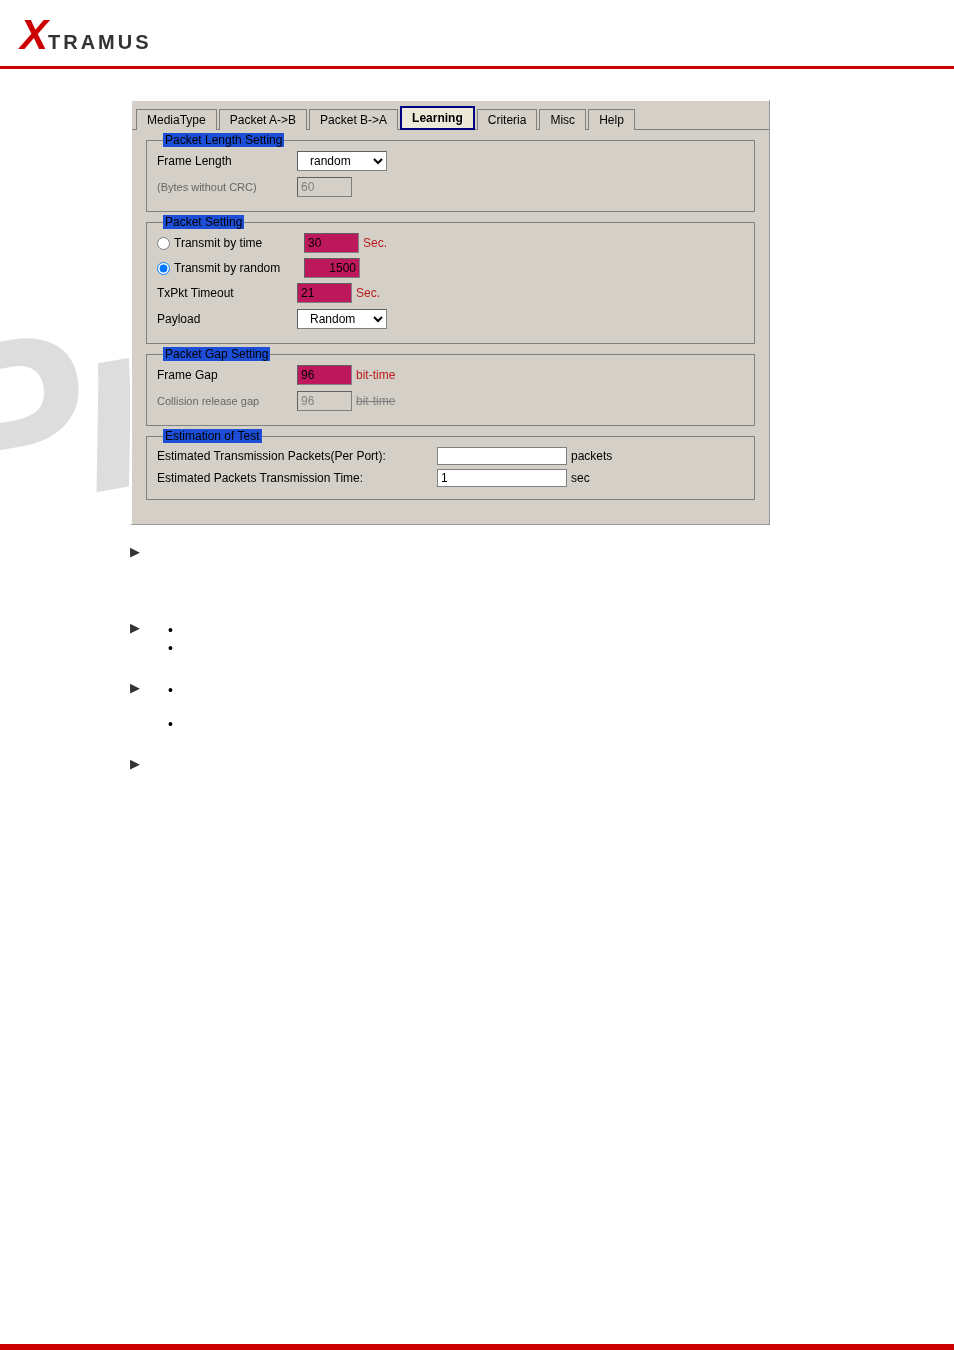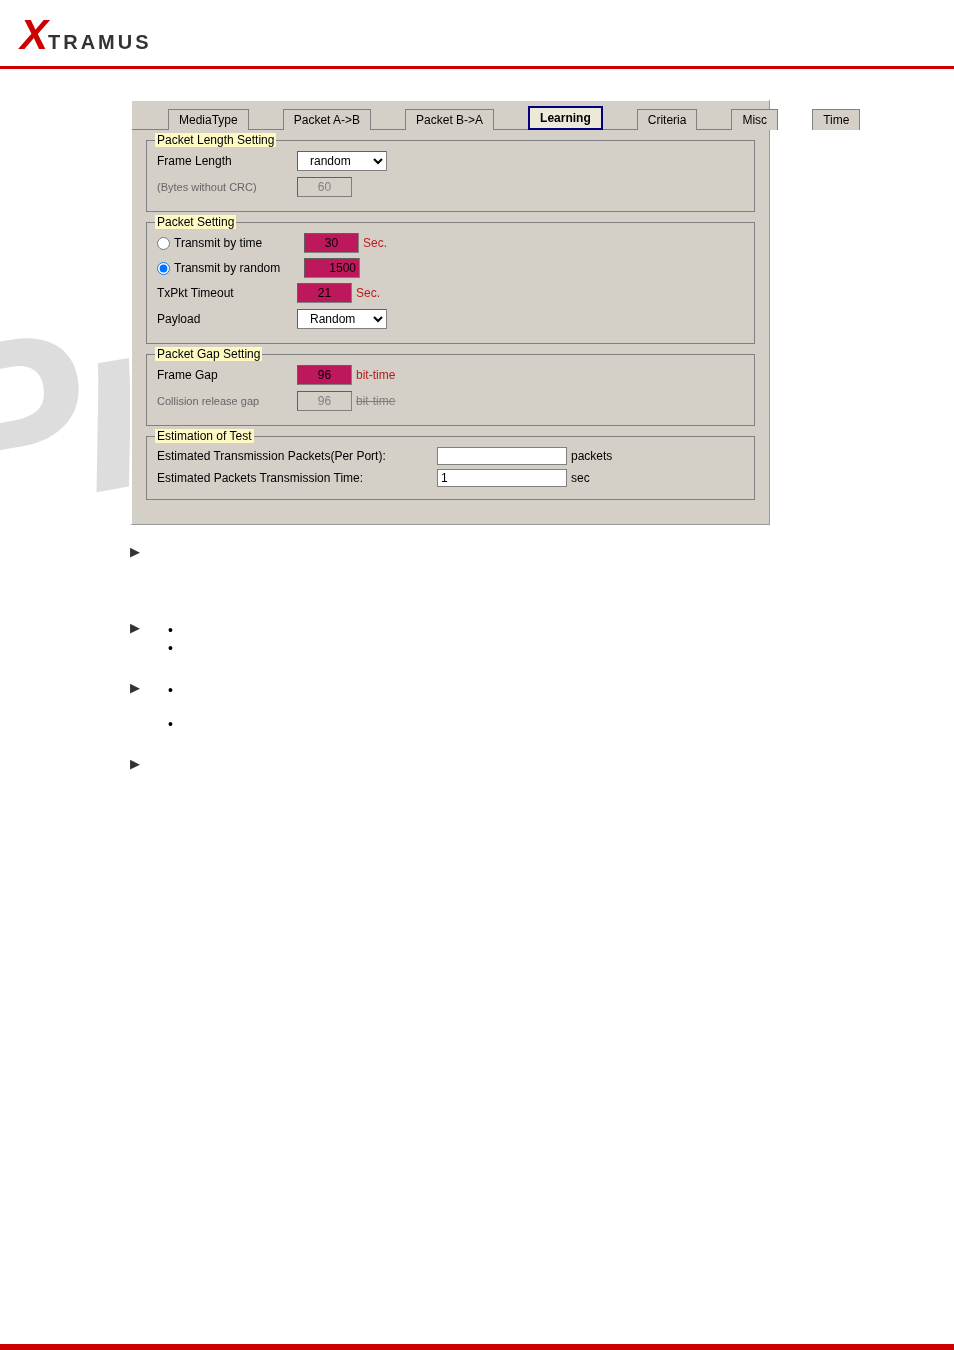"MediaType" .tab { margin-left: 32px -> none }
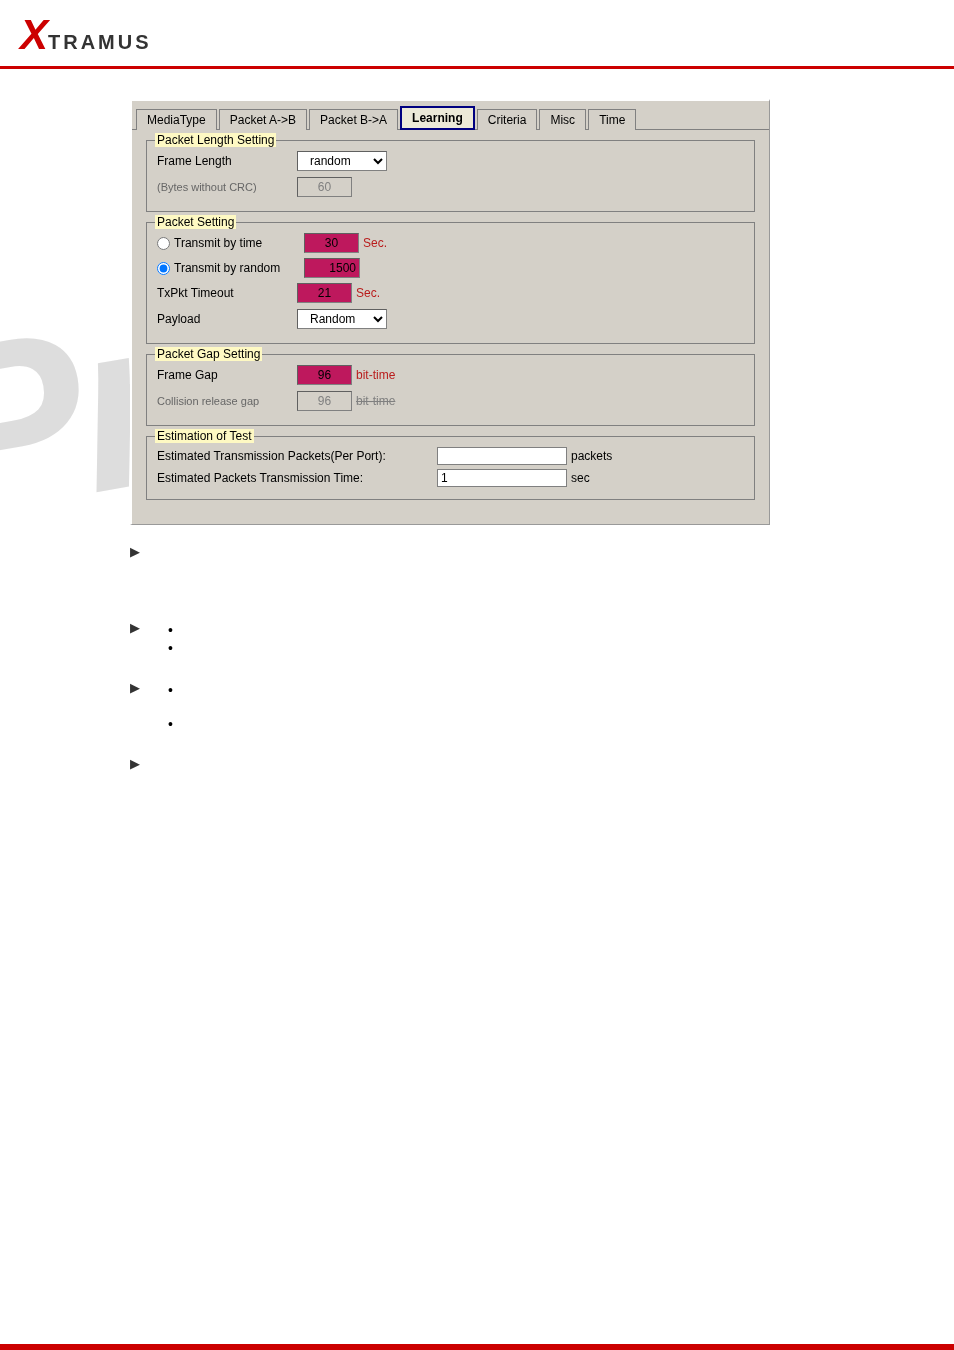"Time" div.tab { text: Time -> Help }
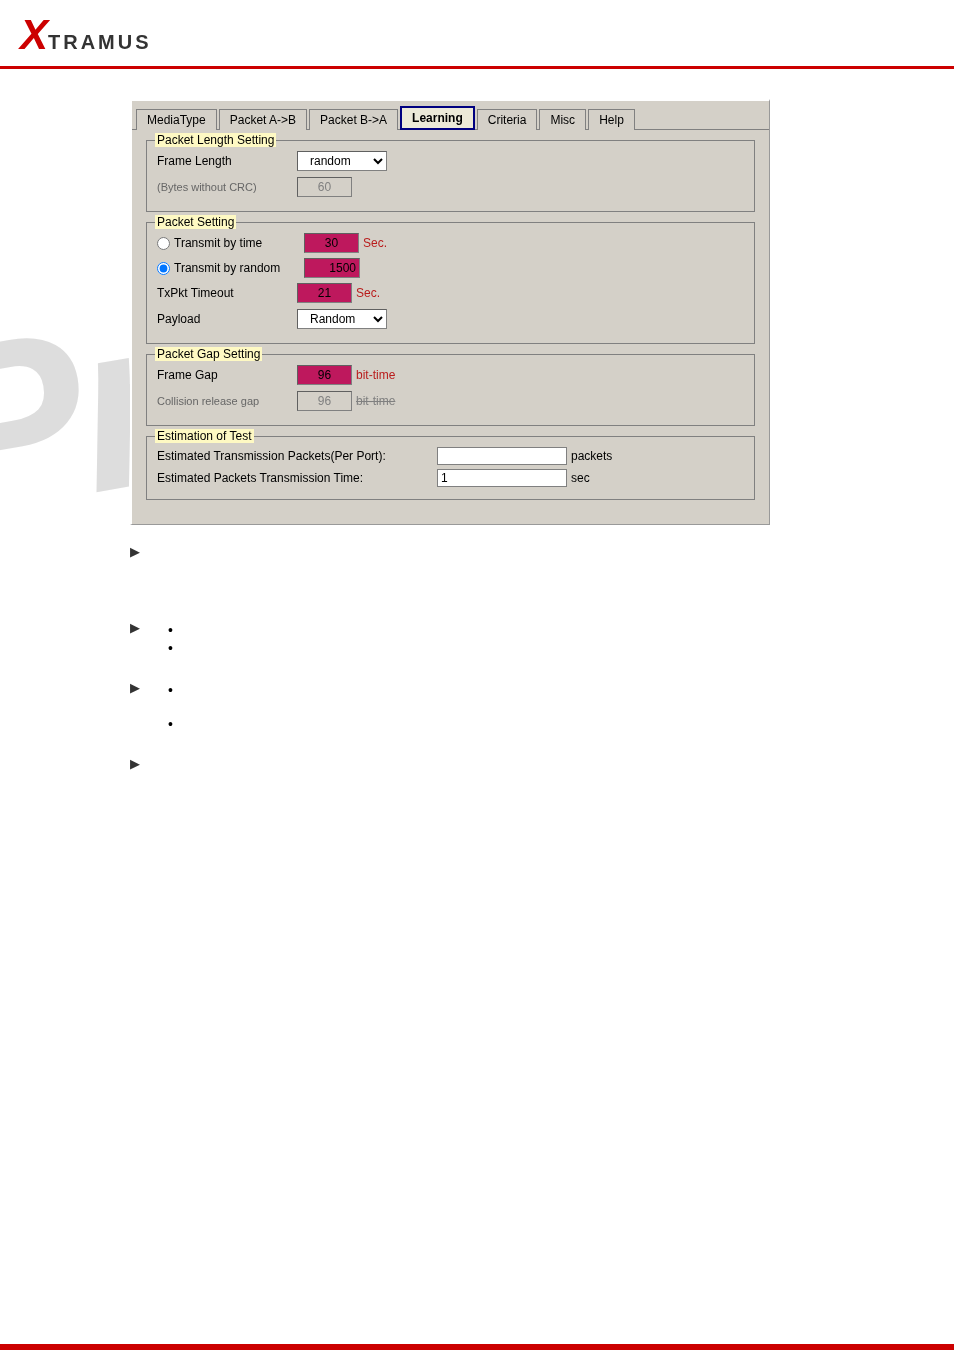"Packet Length Setting" .fieldset-legend { background: #fef9c3 -> #1d4ed8; left: 8px -> 16px }
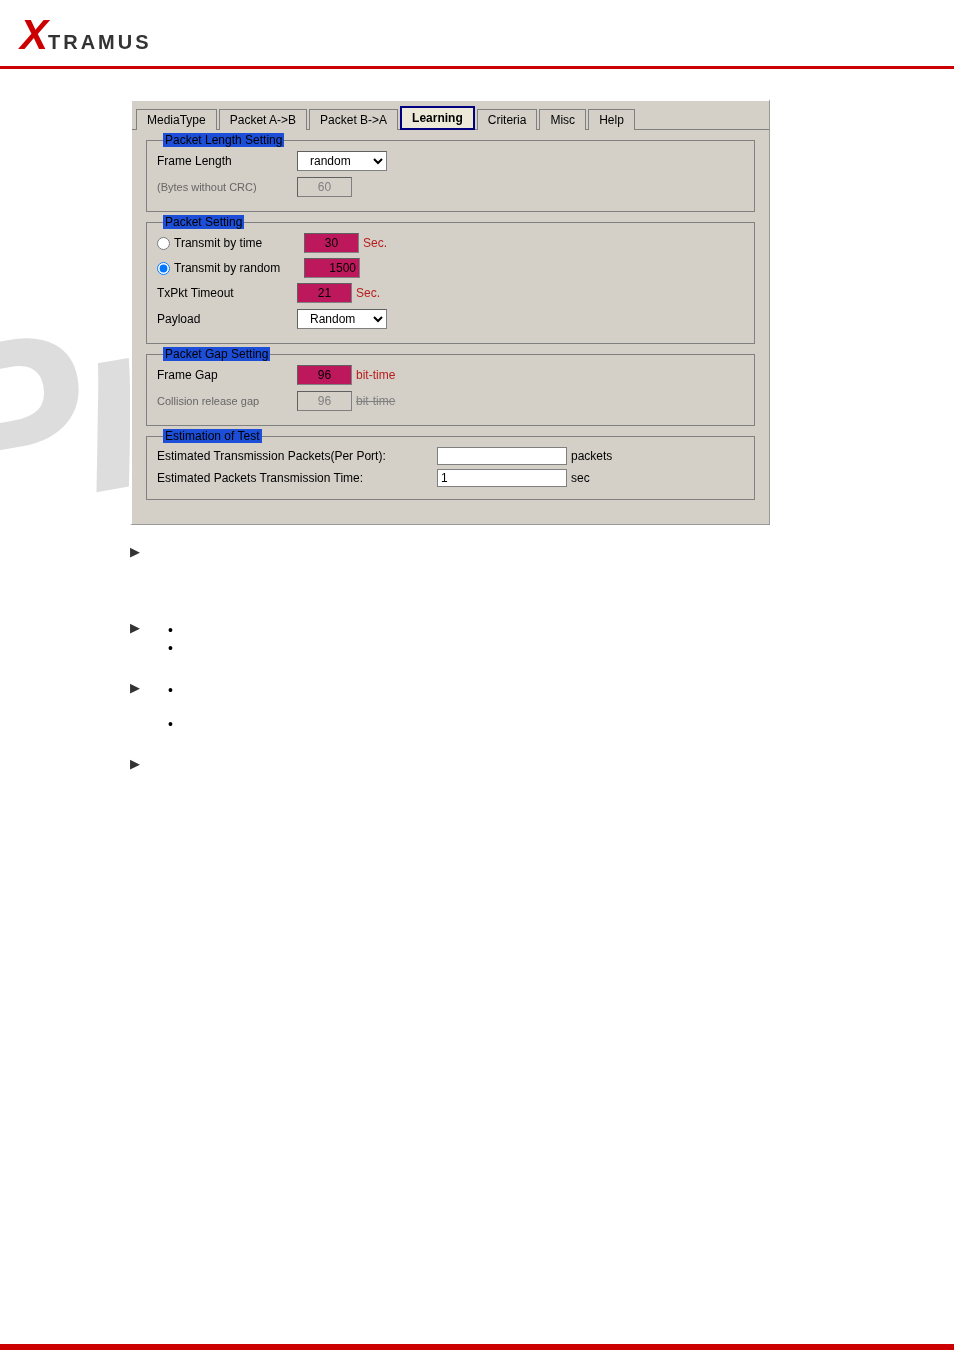"60" .input-narrow { text-align: center -> left }
